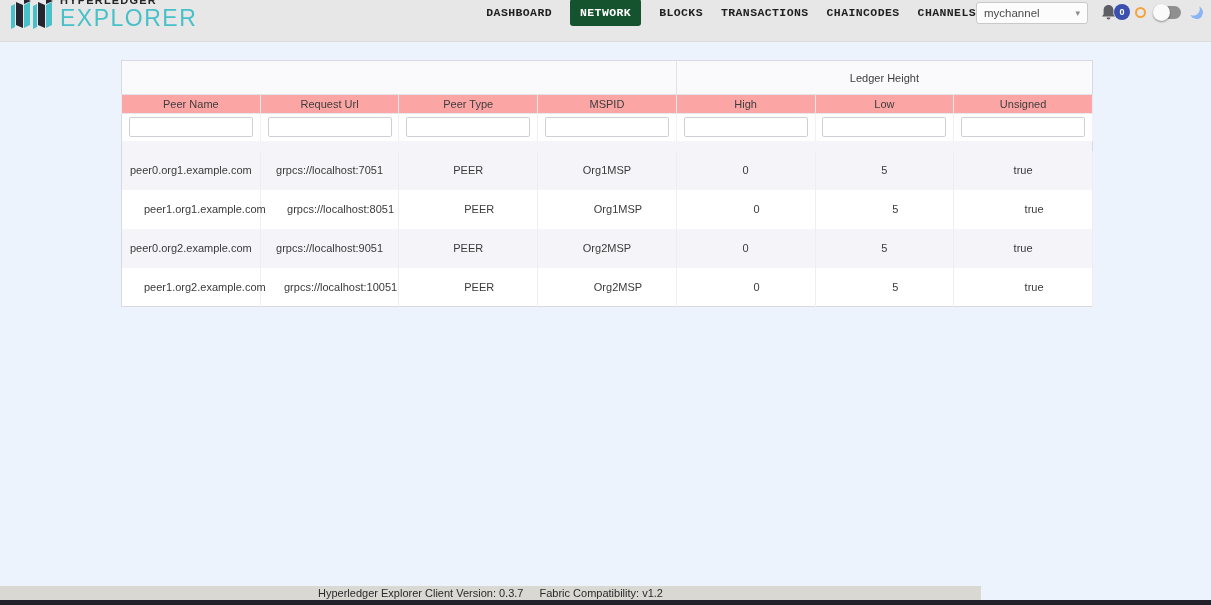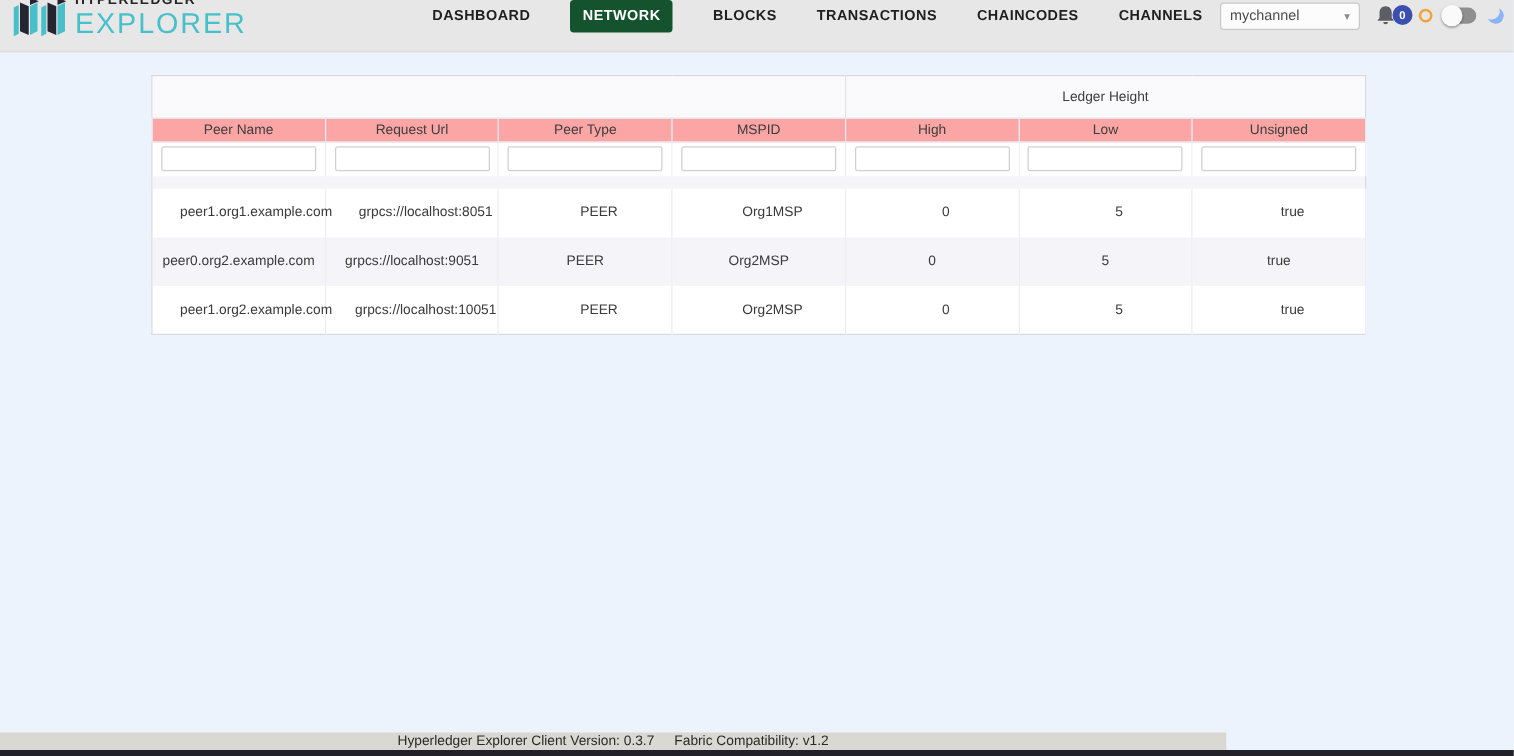"DASHBOARD" .nav { font-family: none -> Liberation Mono, monospace; gap: 32px -> 18px }
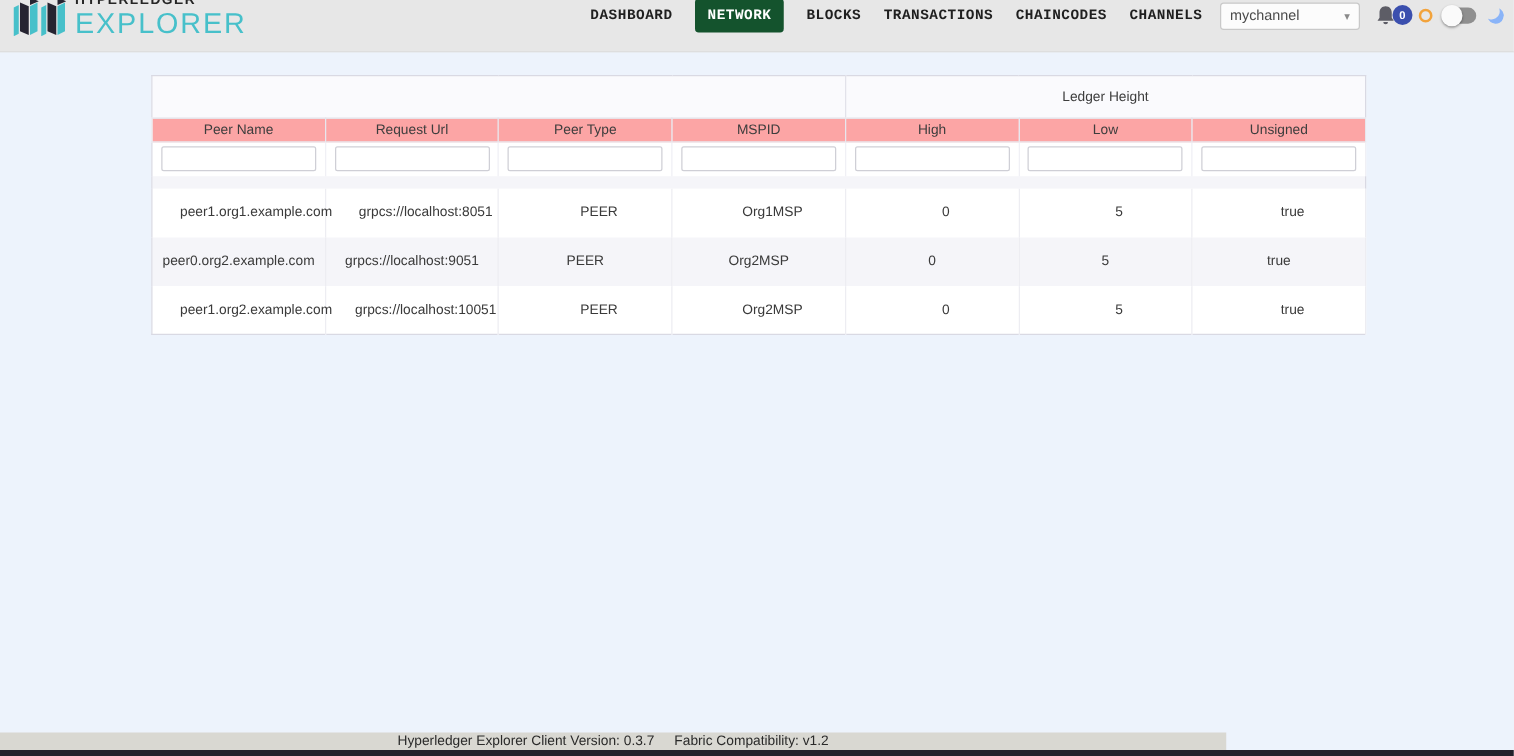"mychannel" .channel-select { margin-left: 14px -> none }
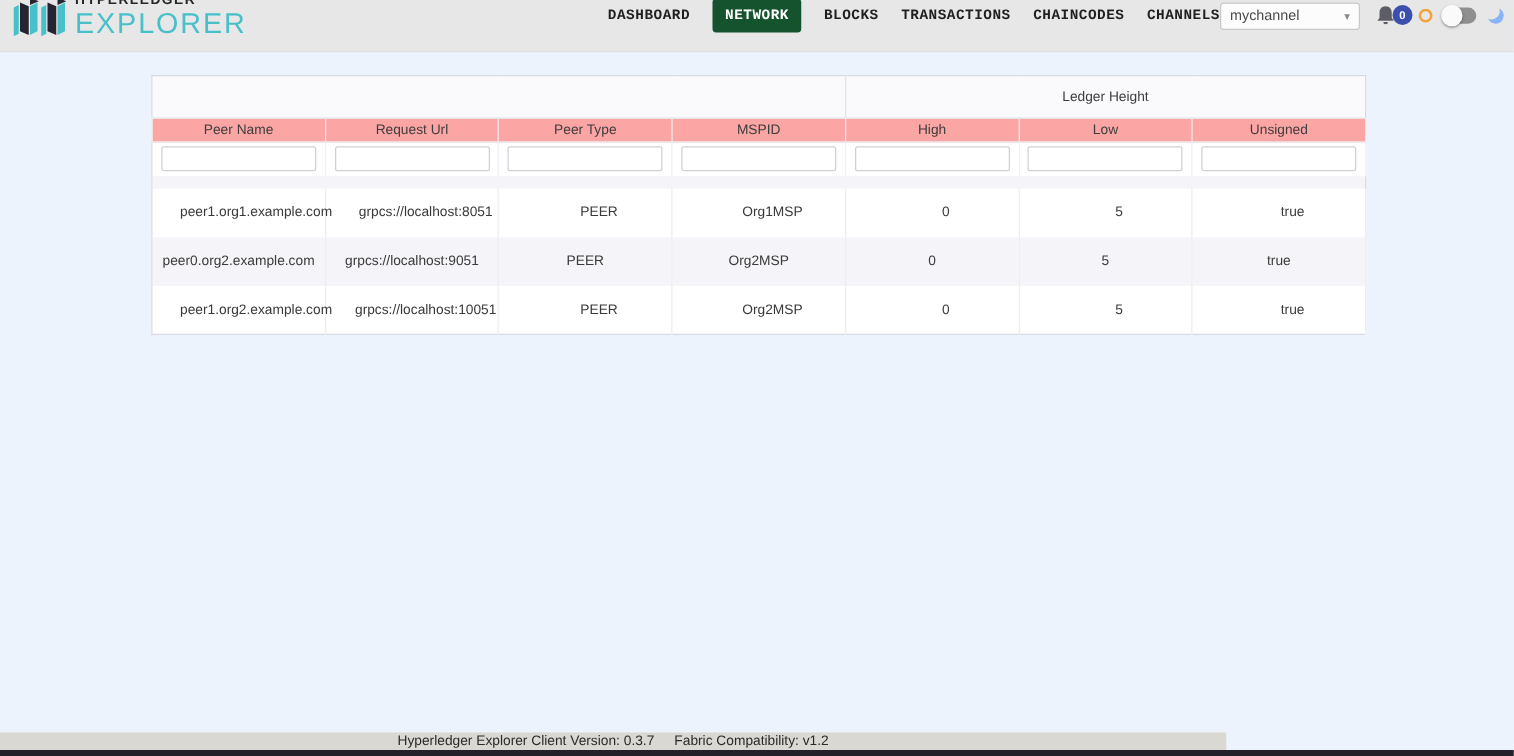"peer0.org1.example.com" tr.data-row { html: none -> <tr> <td>peer0.org1.example.com</td> <td>grpcs://localhost:7051</td> <td>PEER</td> <td>Org1MSP</td> <td>0</td> <td>5</td> <td>true</td> </tr> }
